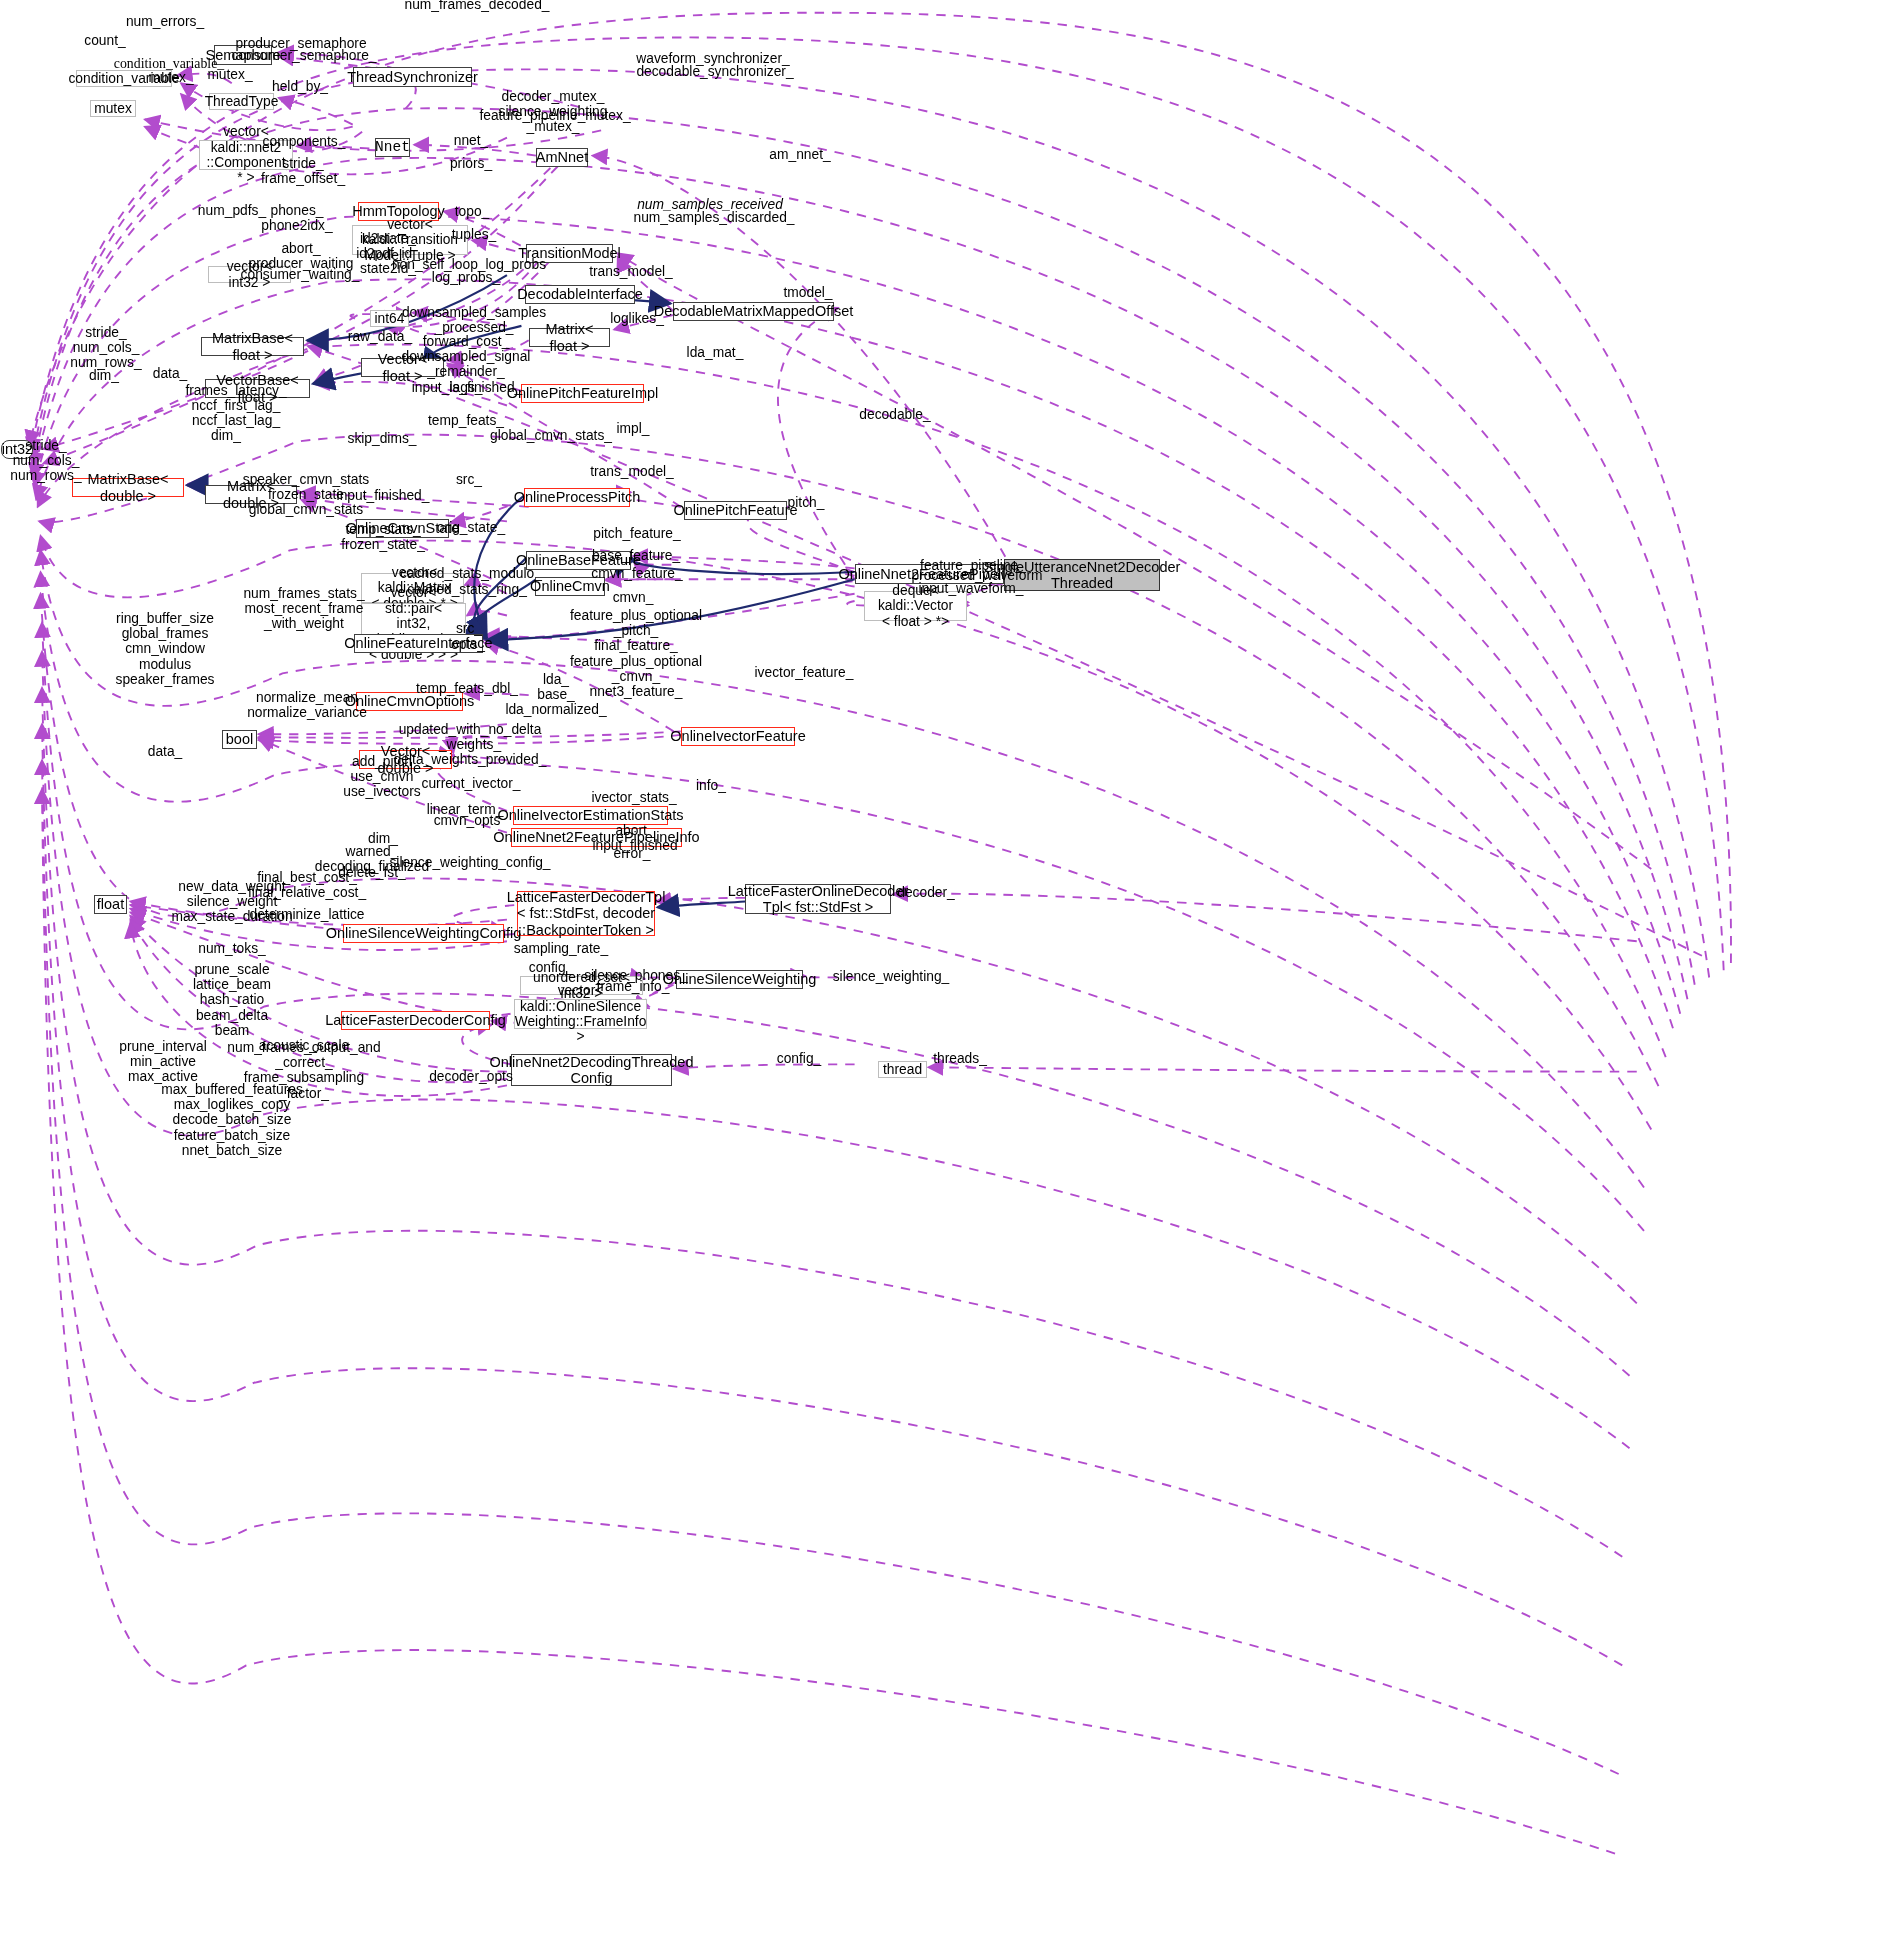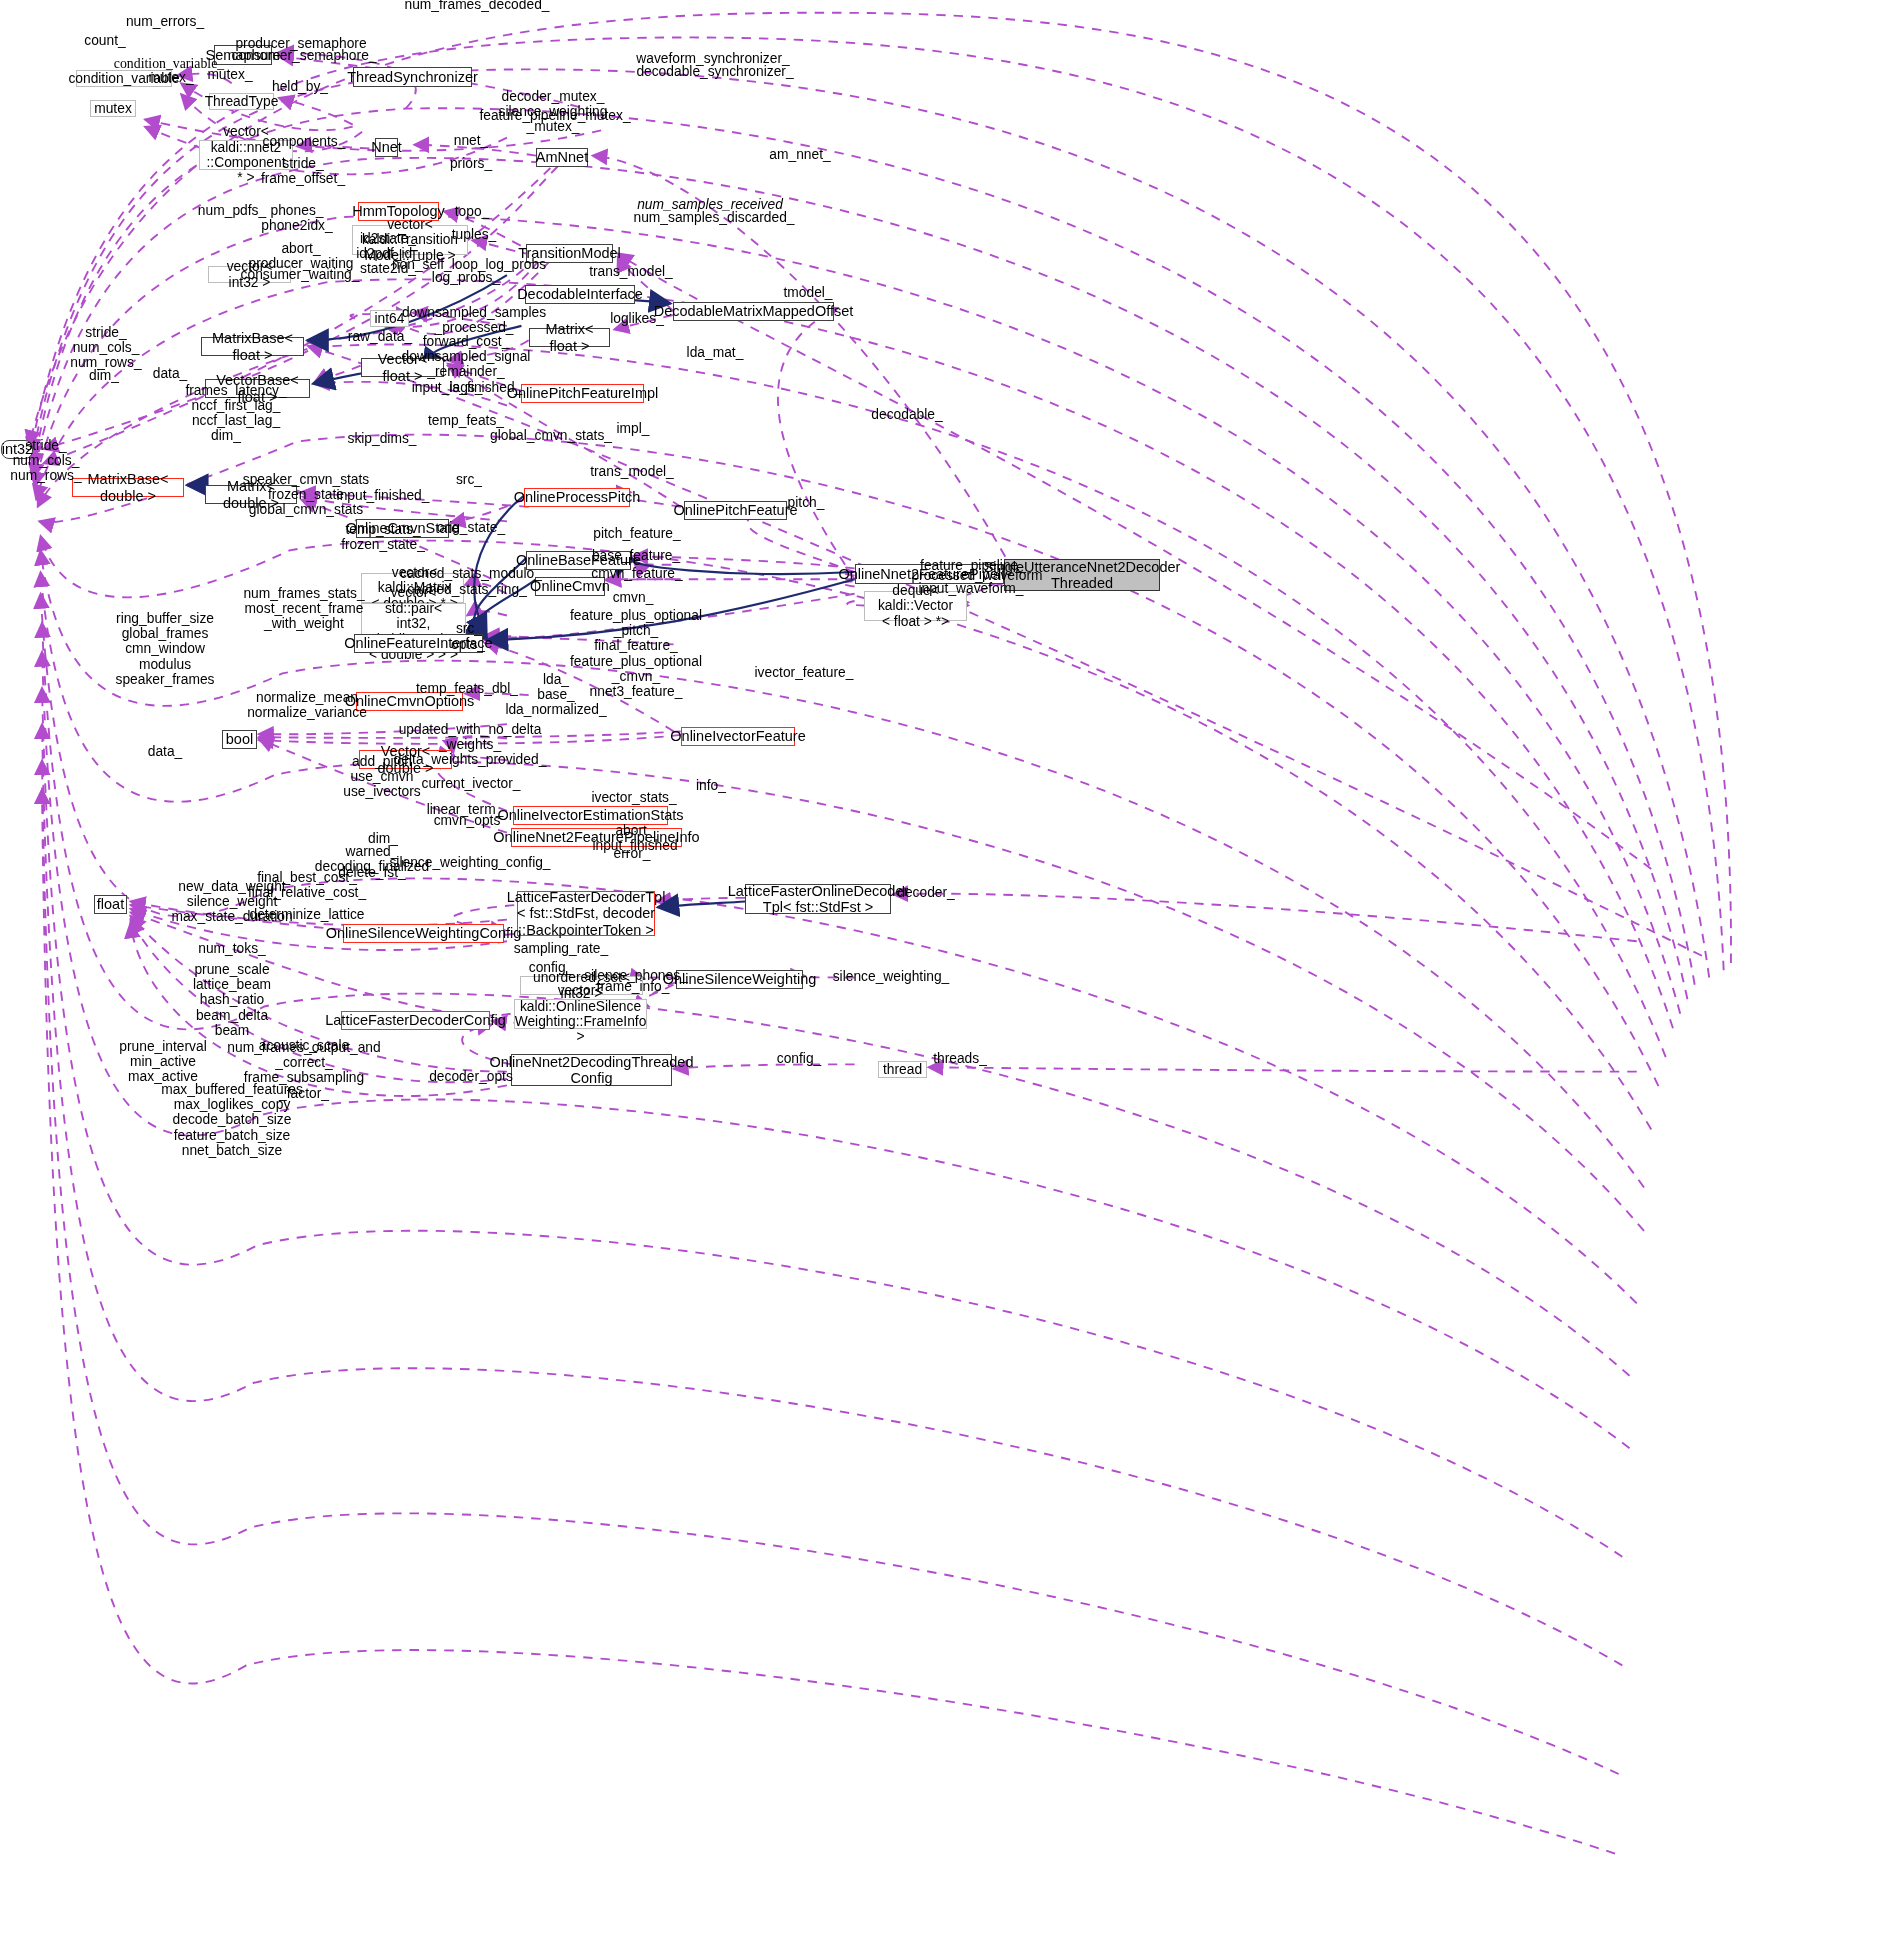"Nnet" div.node { font-family: none -> Liberation Mono, monospace; width: 23px -> 35px }
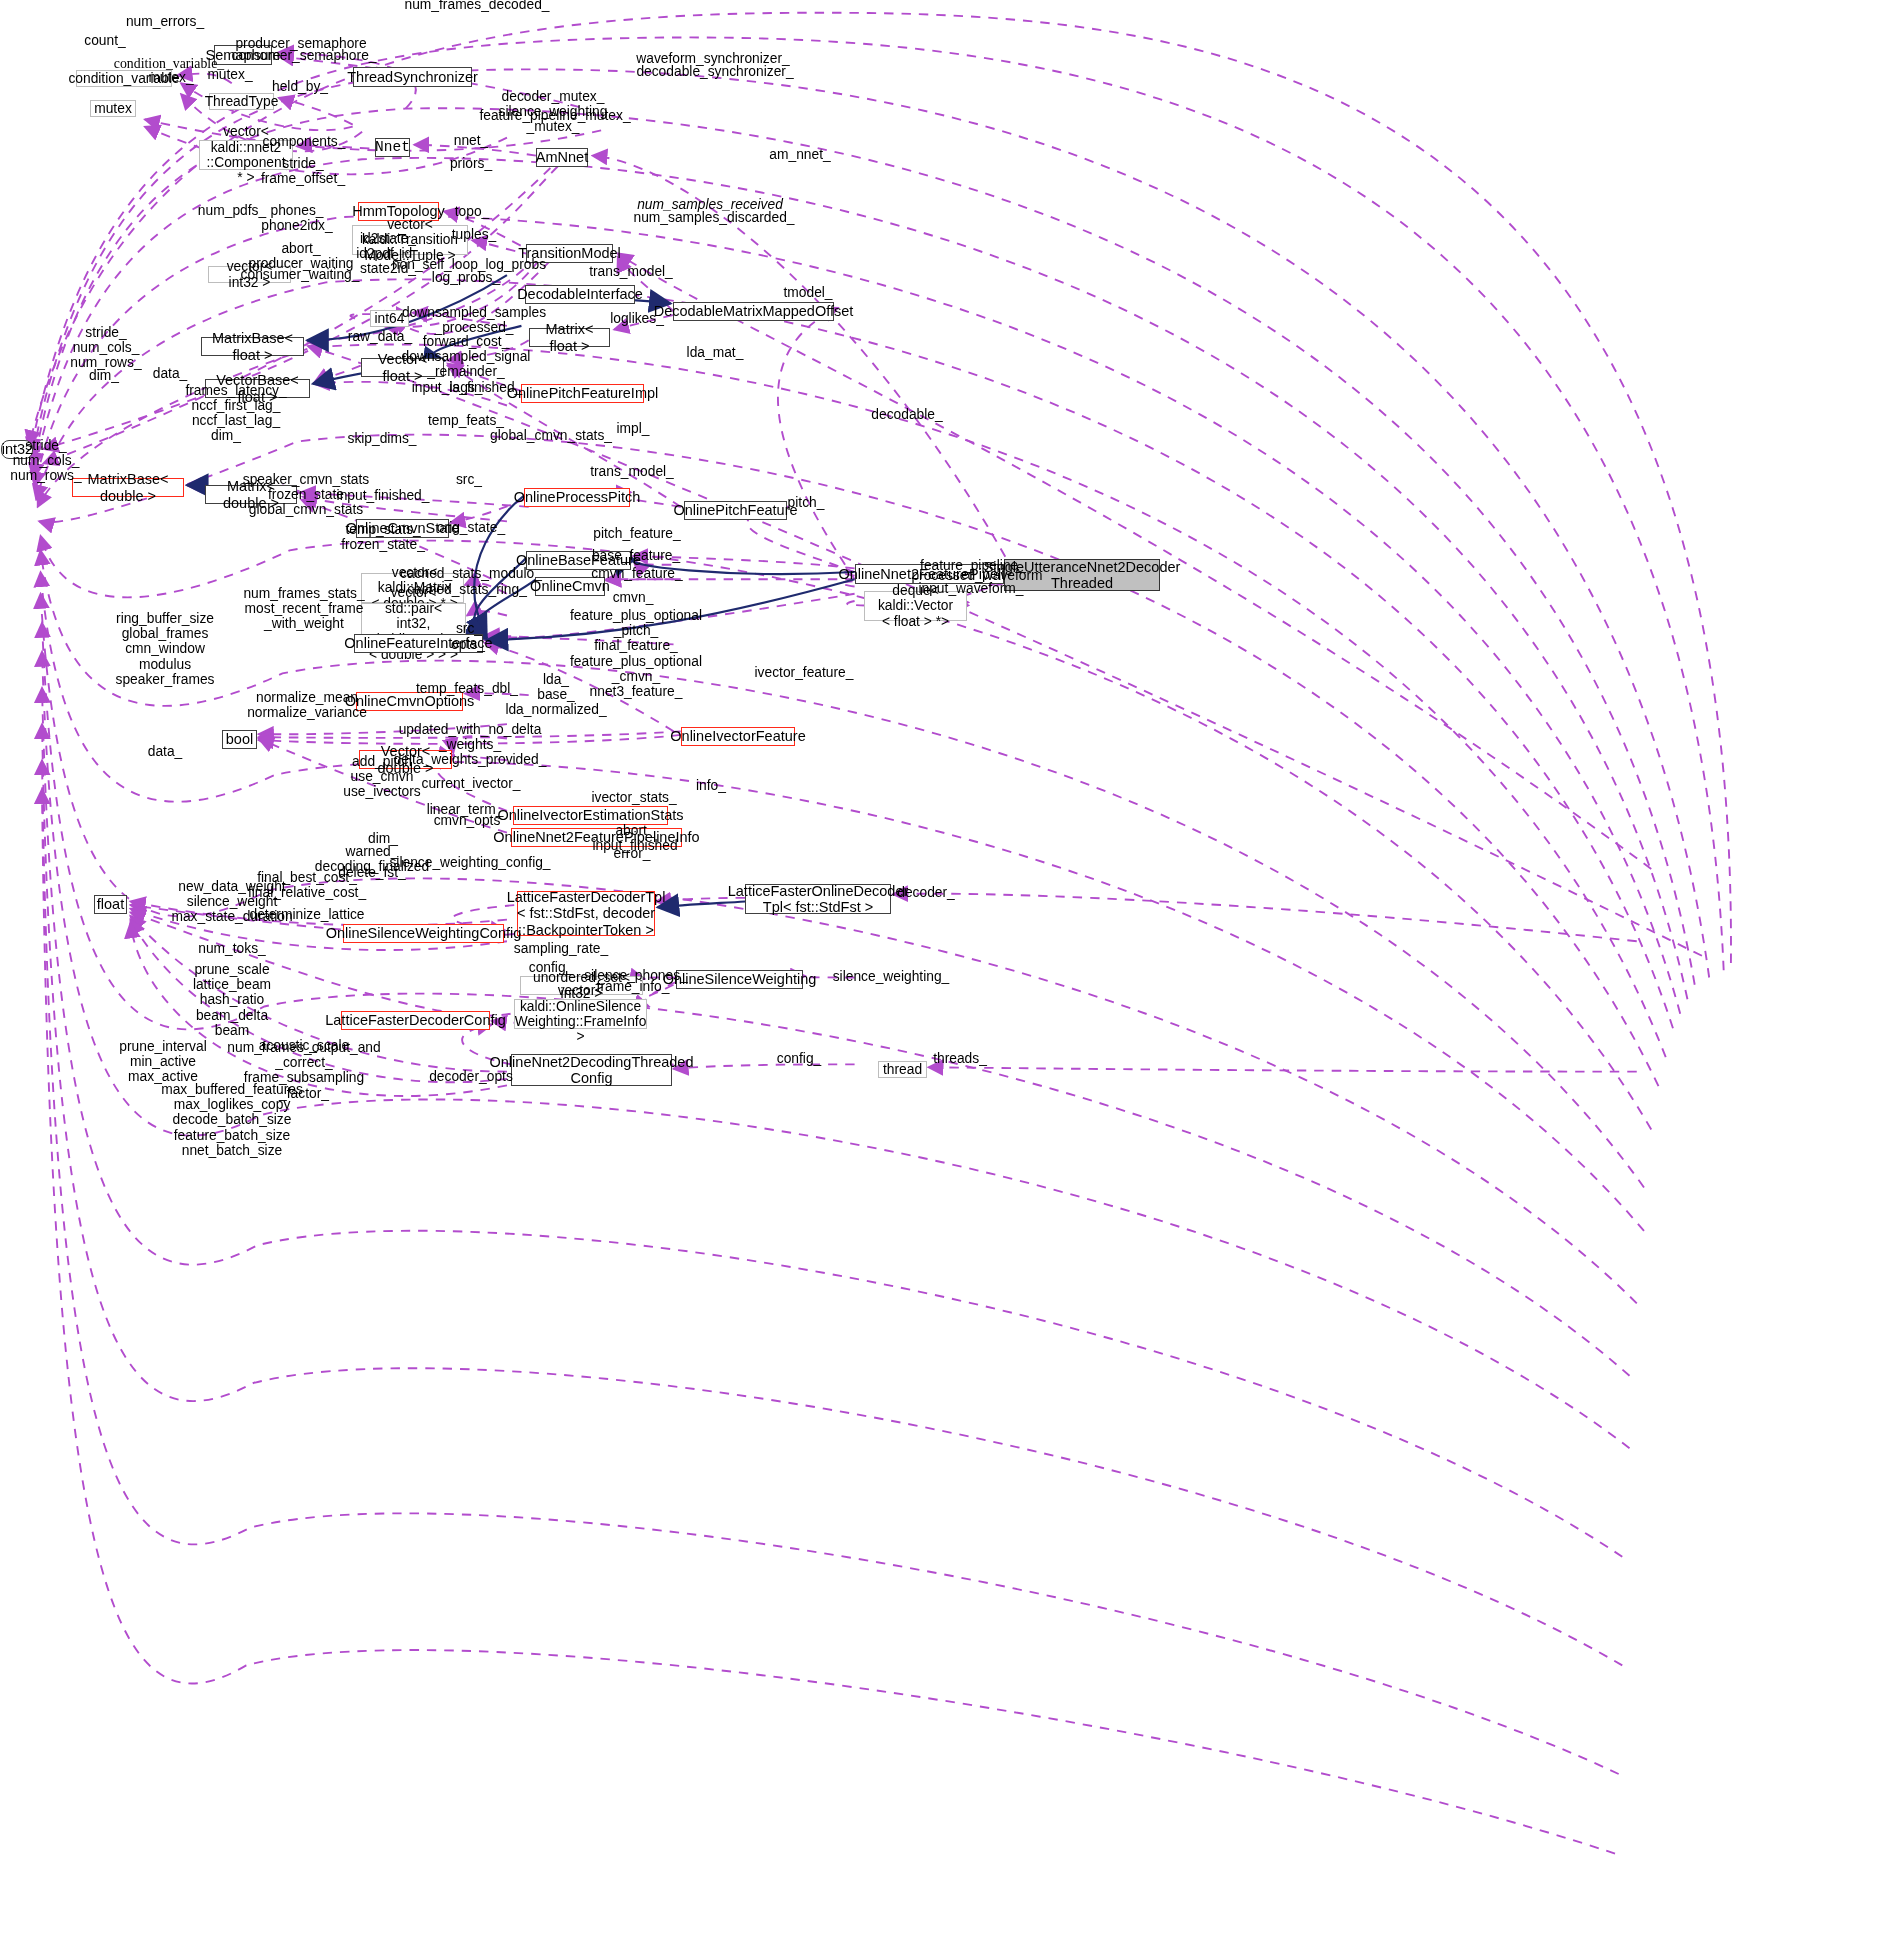"decodable_" div.elabel { margin-left: 12px -> none }
